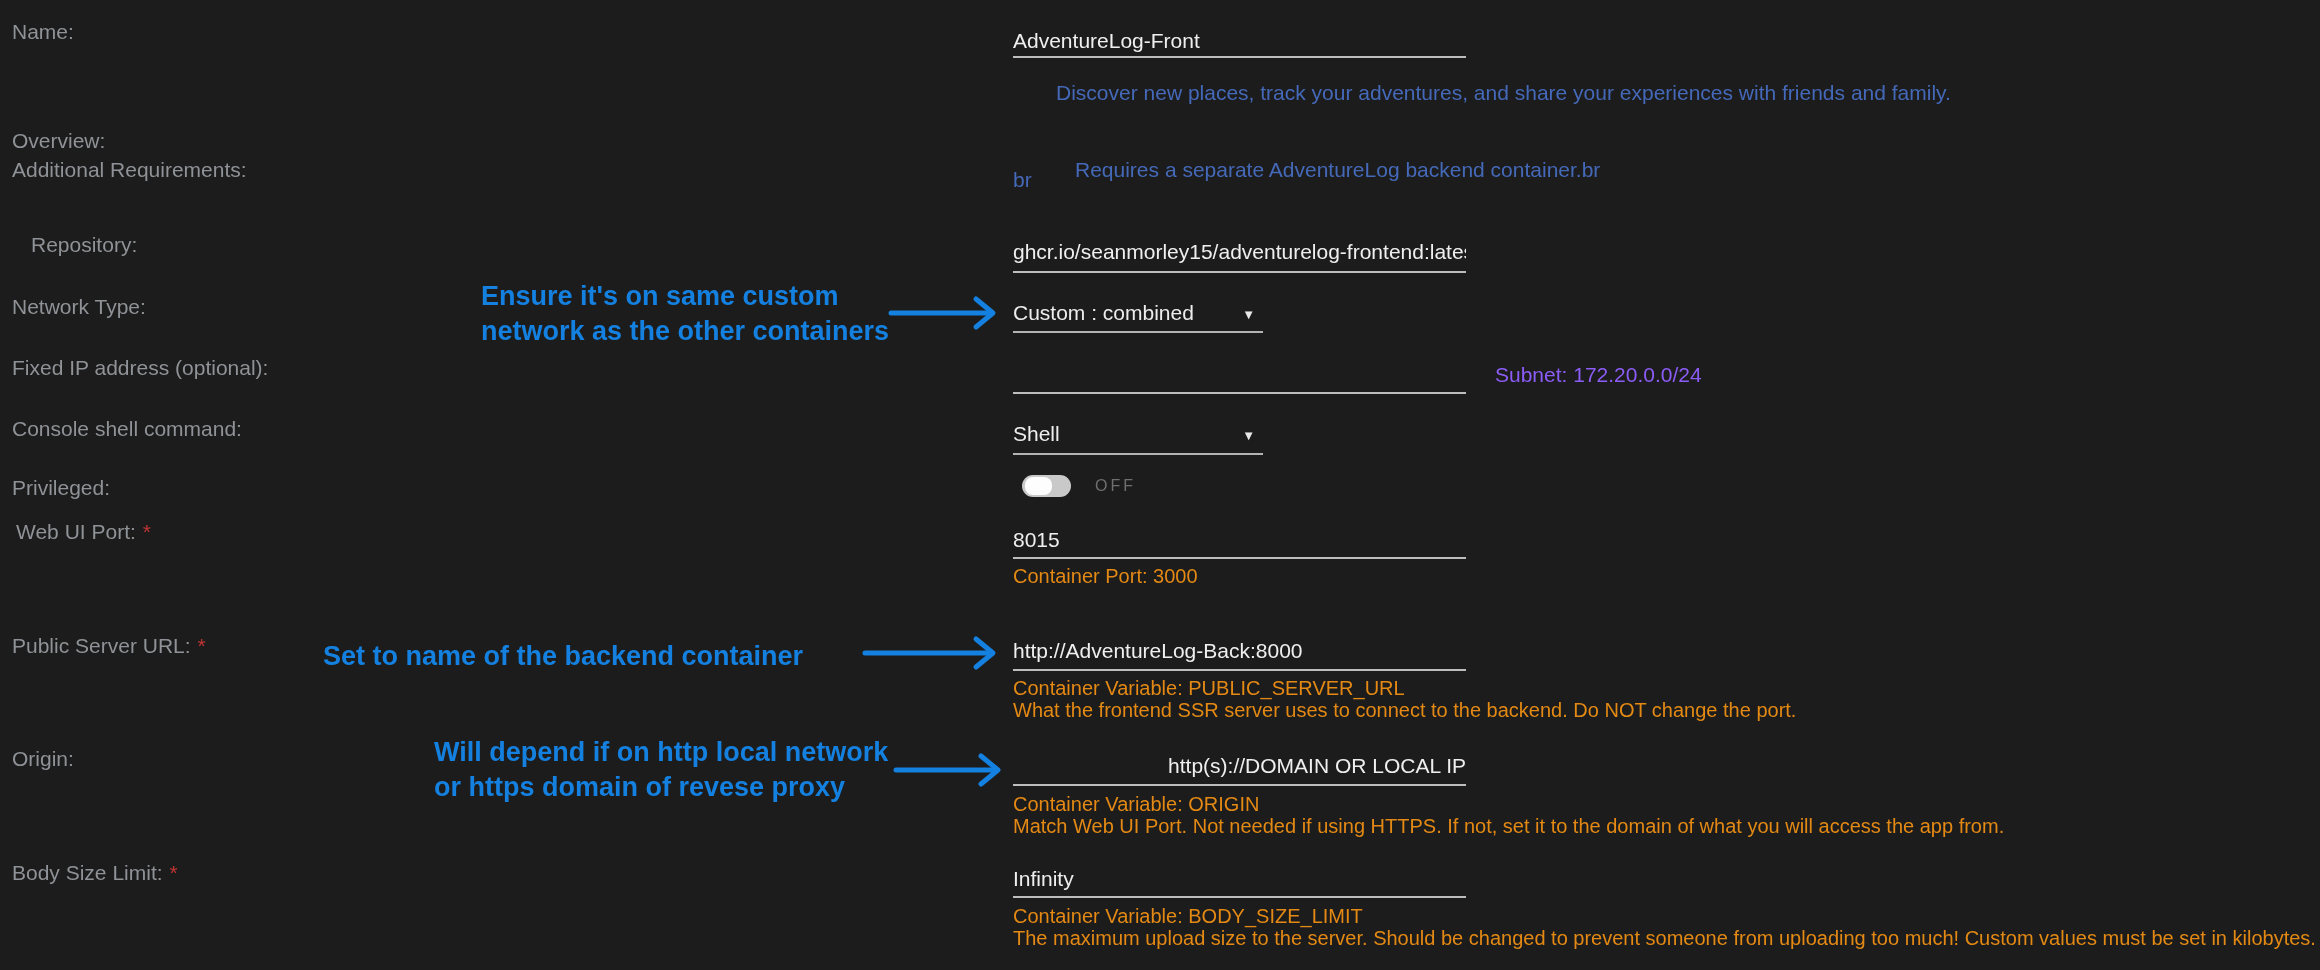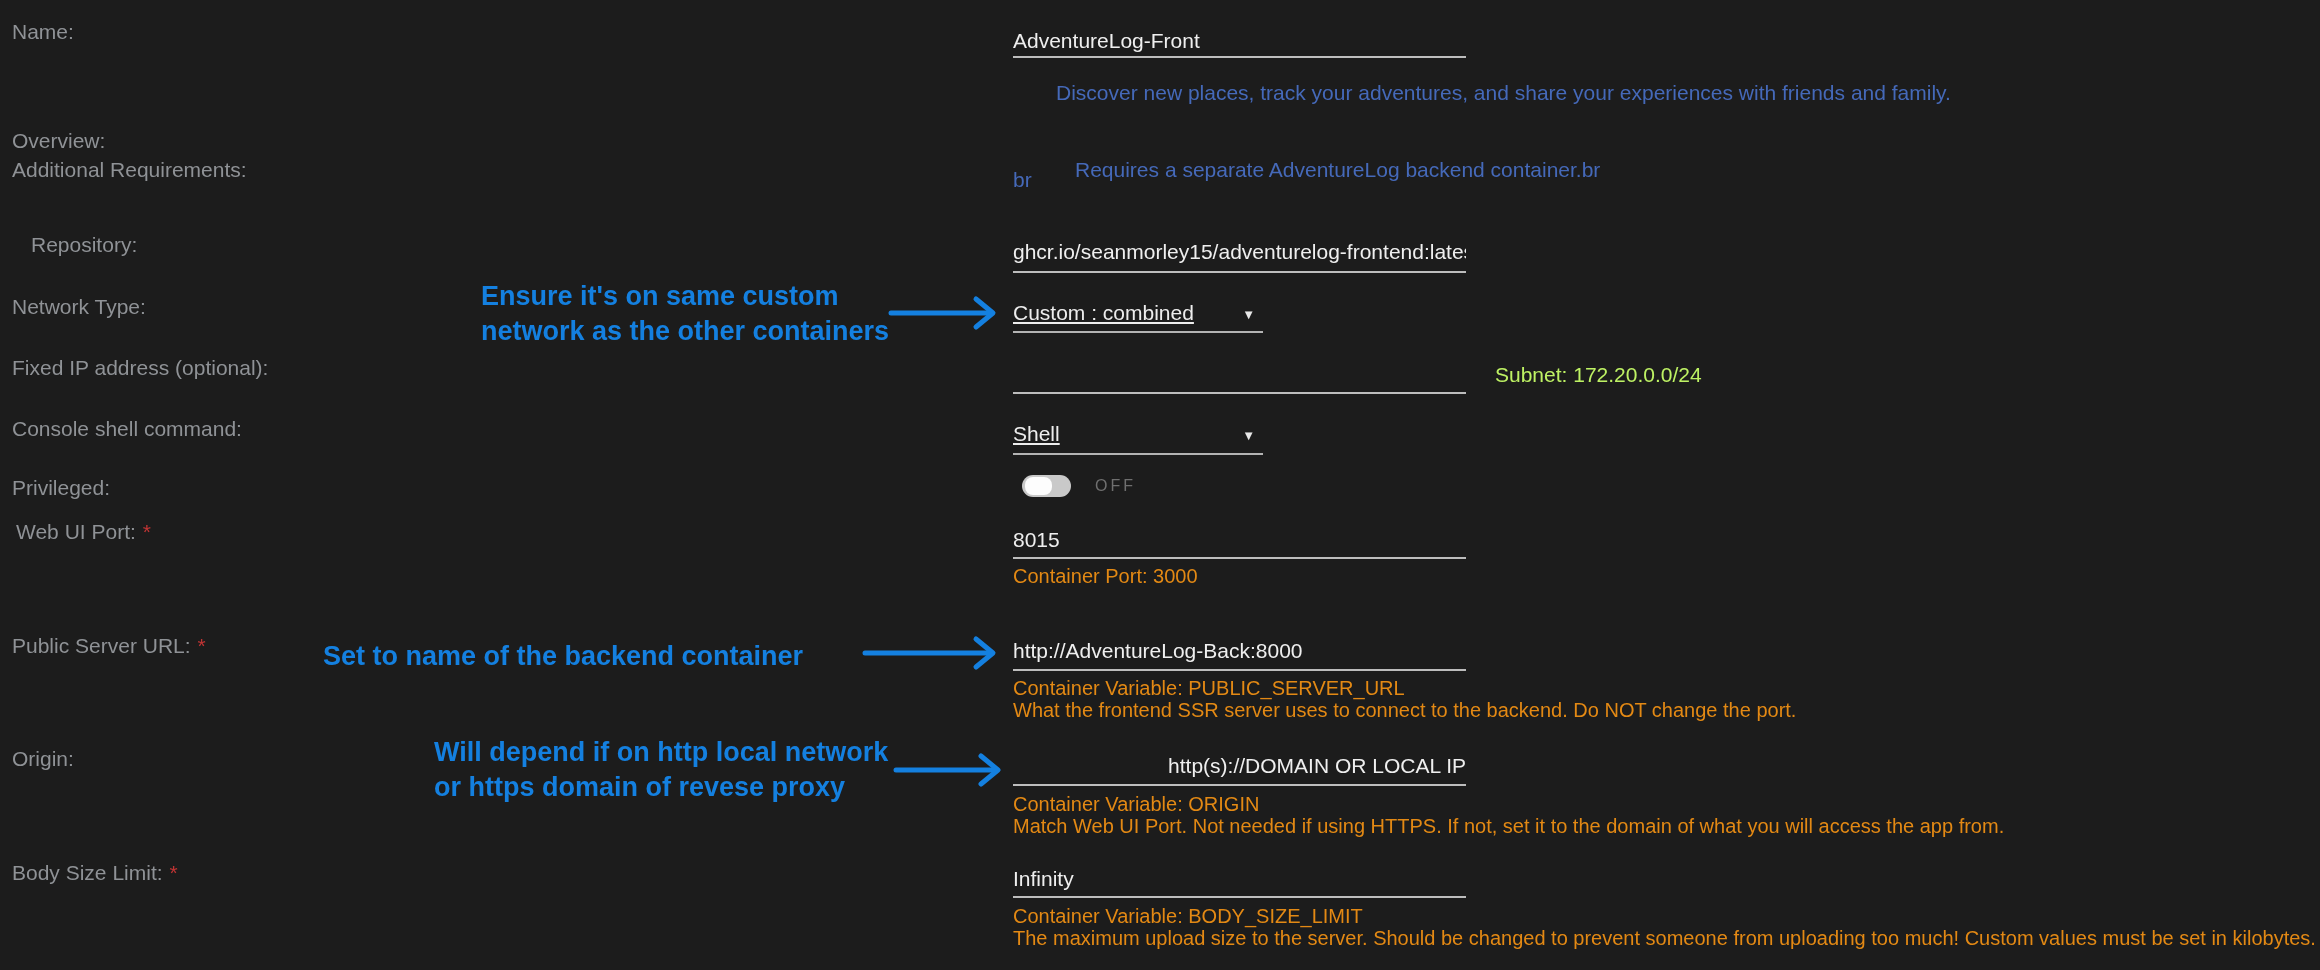"Custom : combined" .select-field { text-decoration: underline -> none }
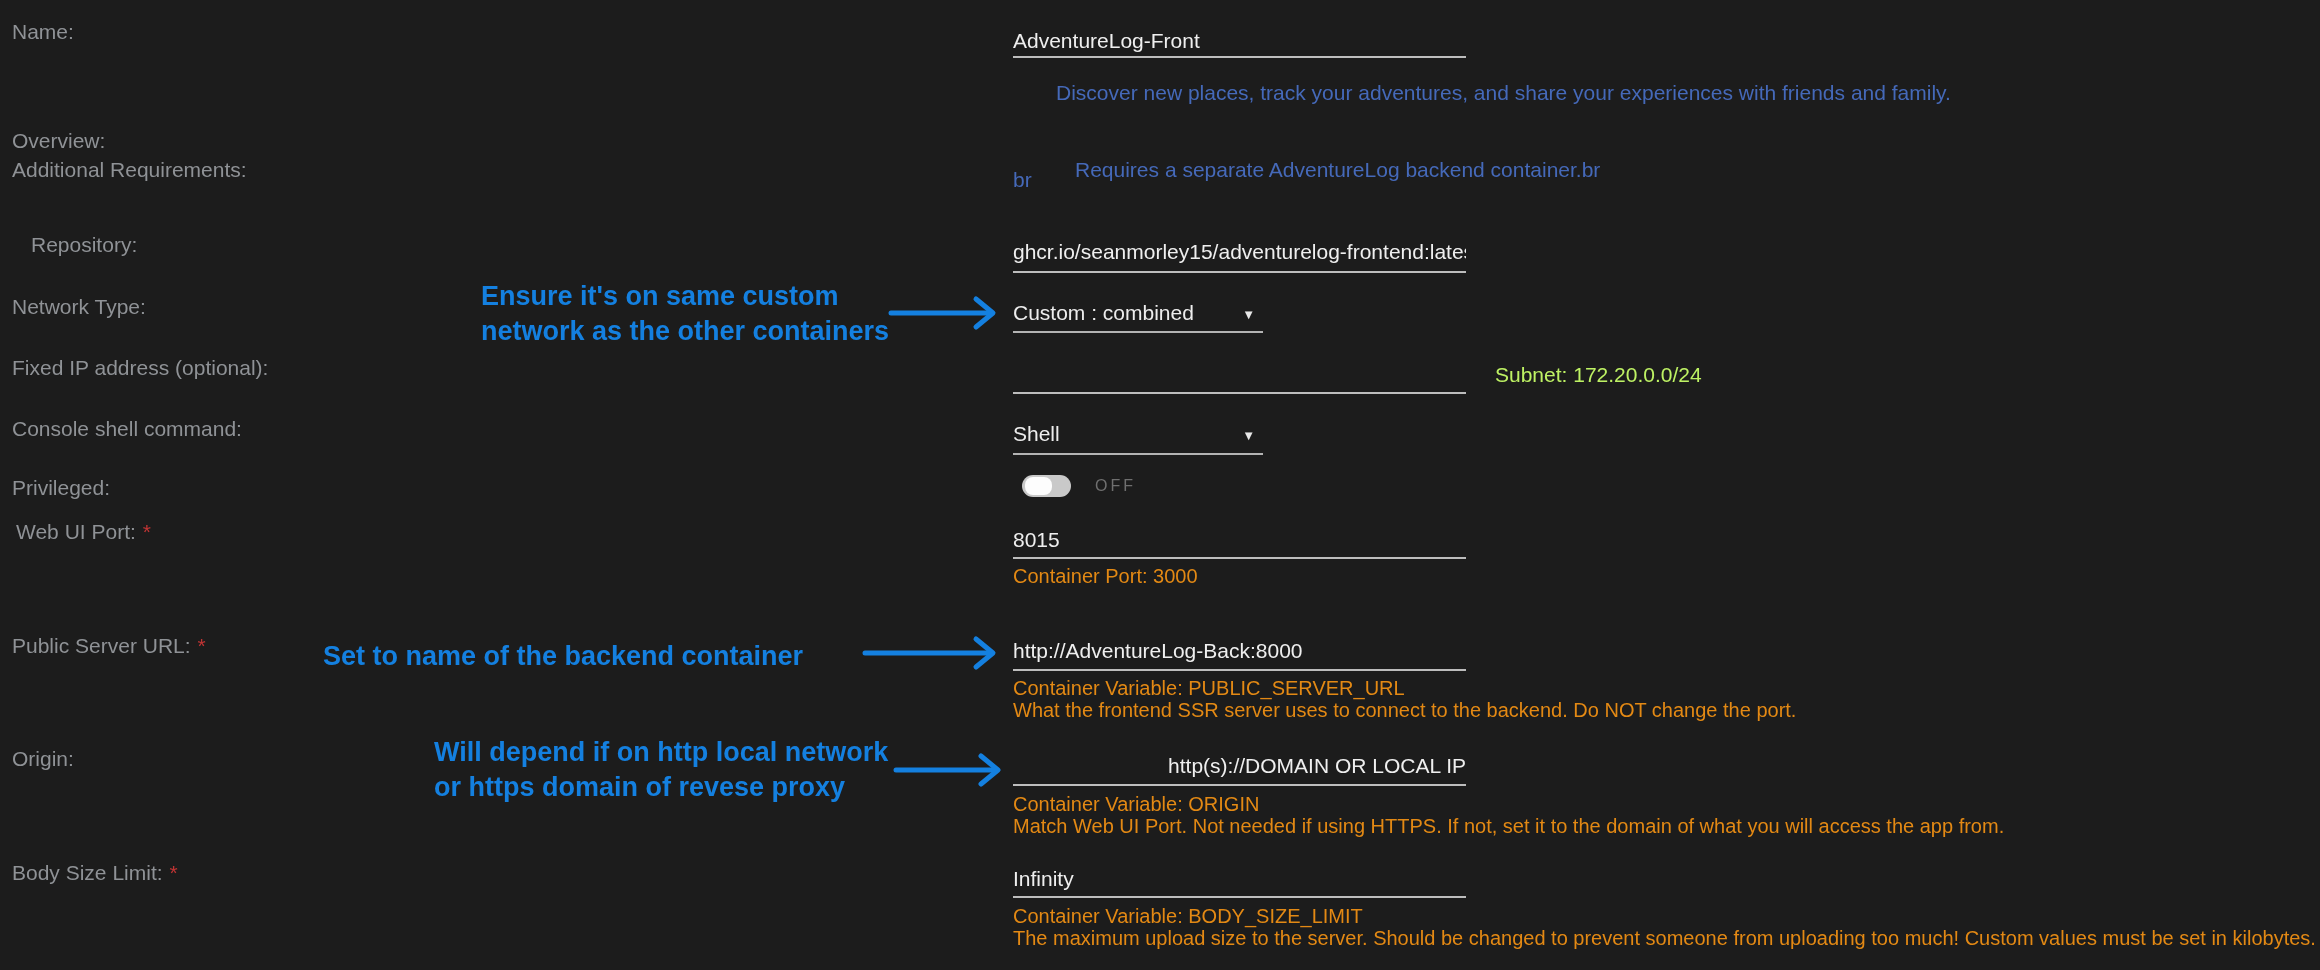"Subnet: 172.20.0.0/24" .muted-note { color: #bef264 -> #8b5cf6 }
